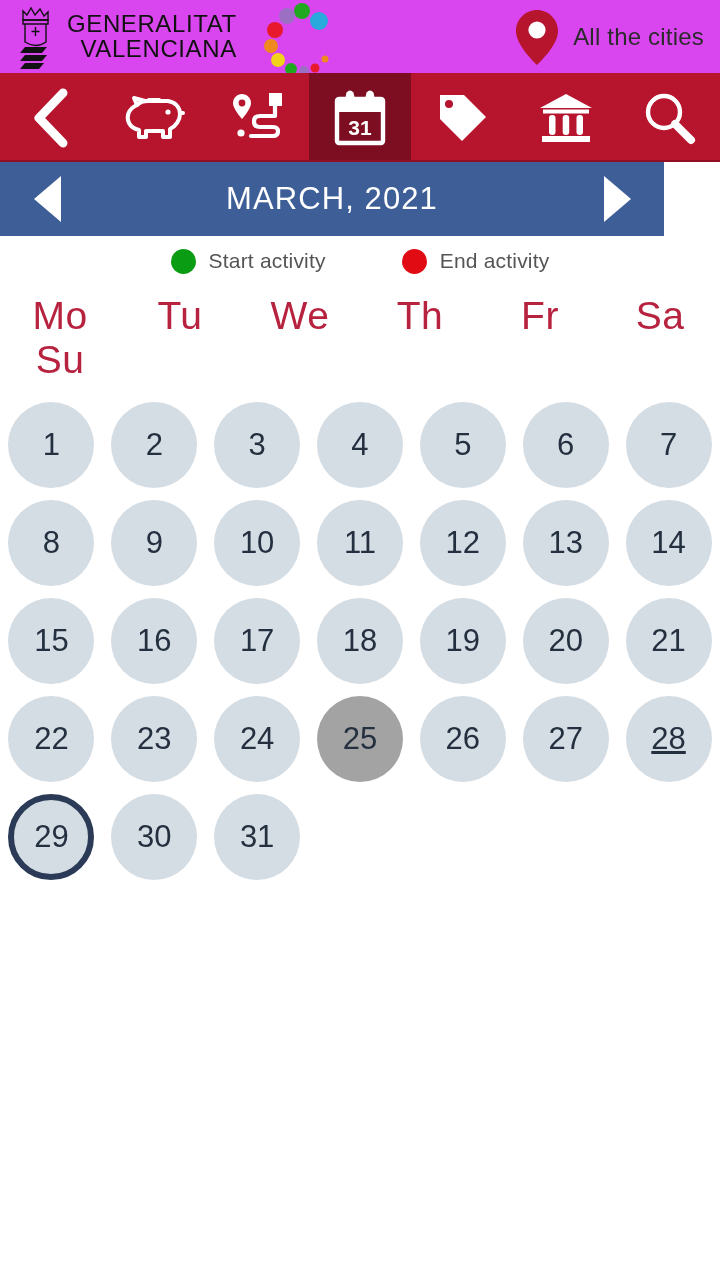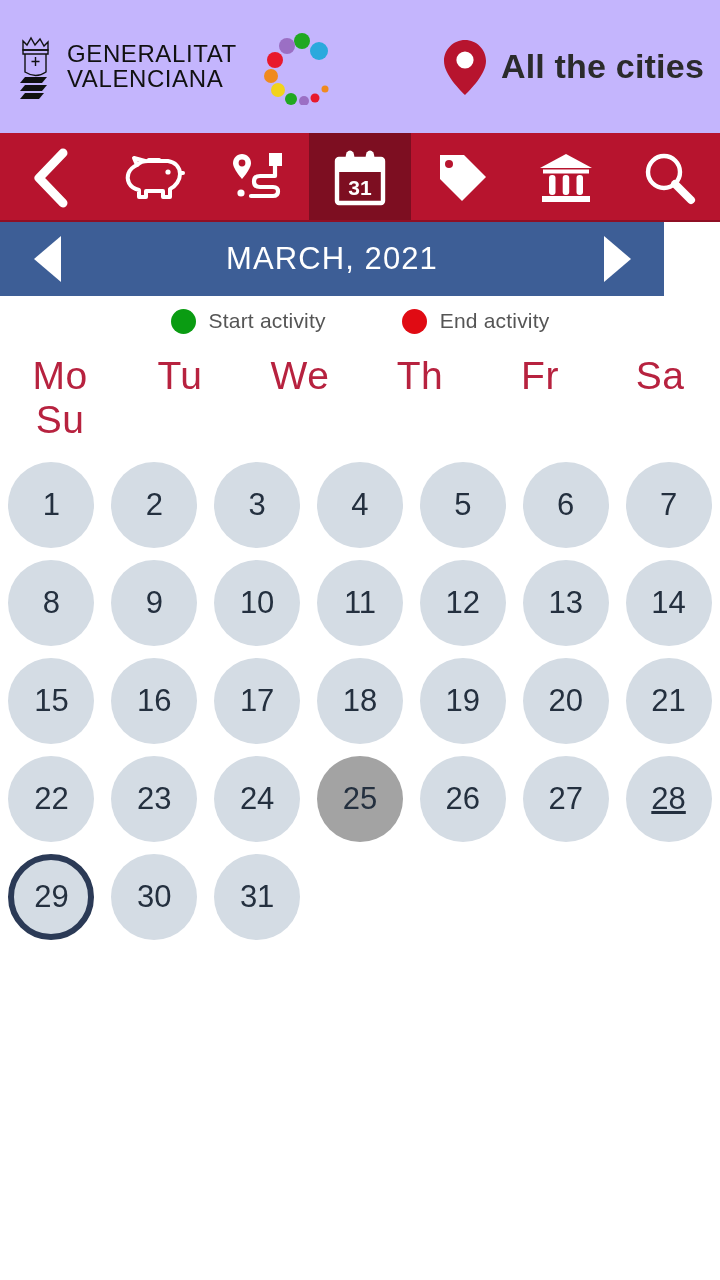"GENERALITAT" .brand-header { background: #c4b5fd -> #d946ef; height: 133px -> 73px; text-align: none -> right }
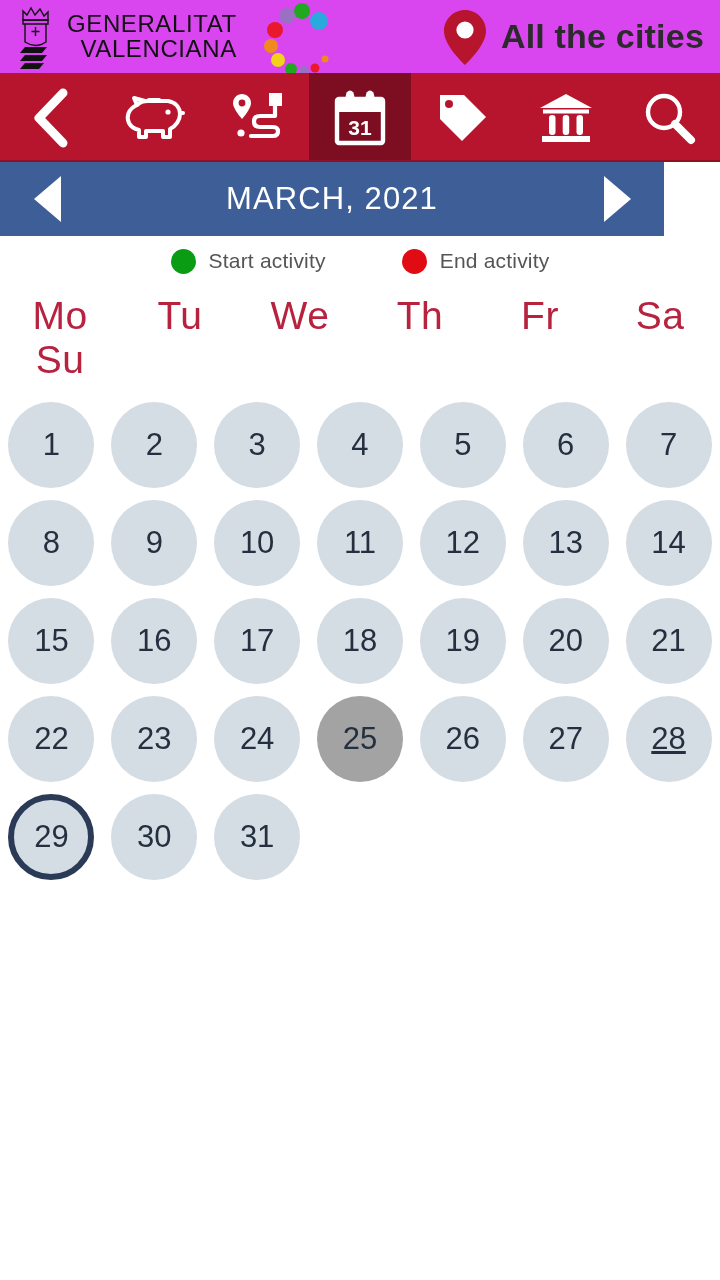"All the cities" .city-label { font-size: 34px -> 24px; font-weight: 700 -> 400 }
